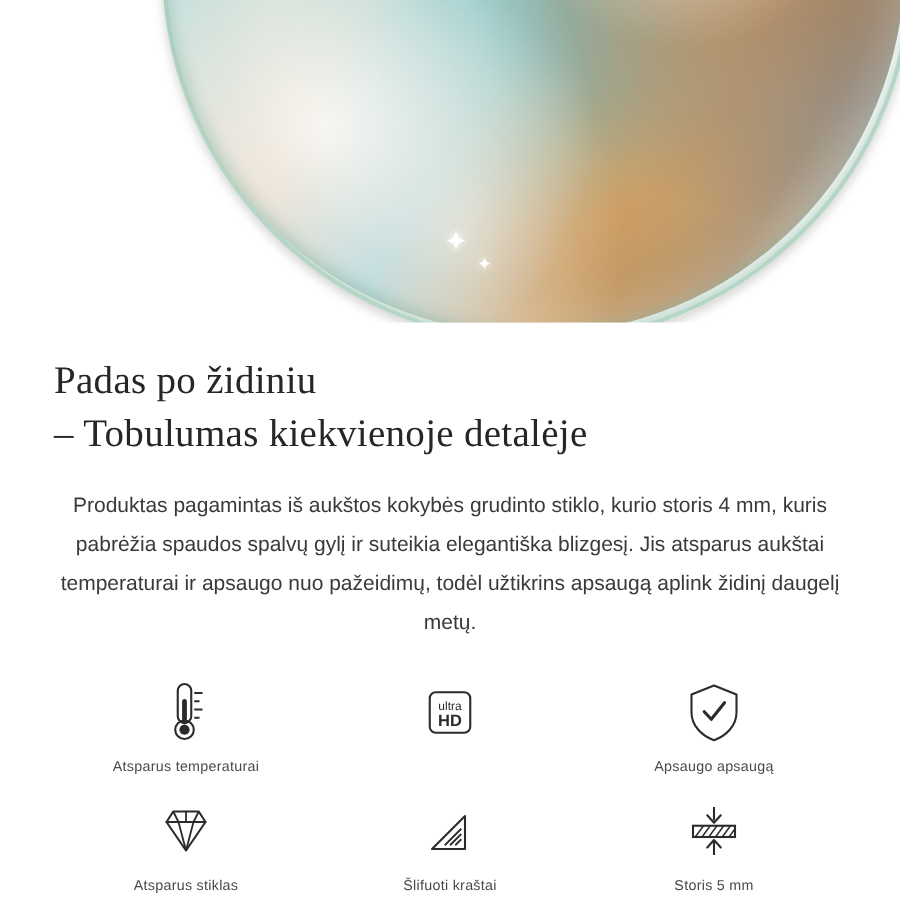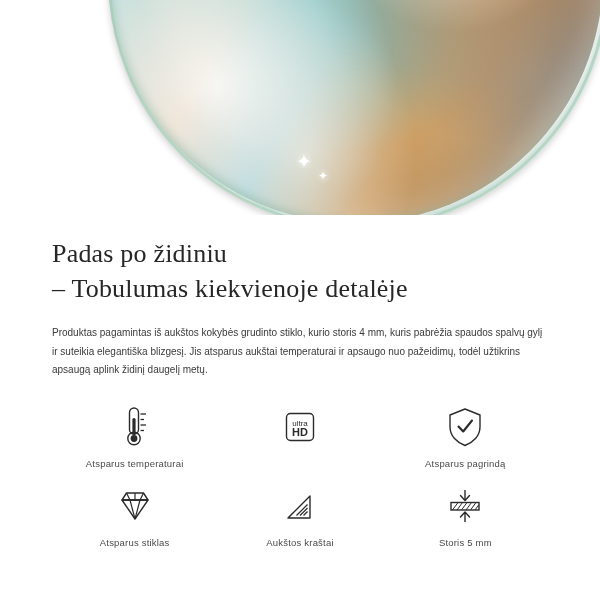"Padas po židiniu" .content { padding: 0 52px -> 0 36px }
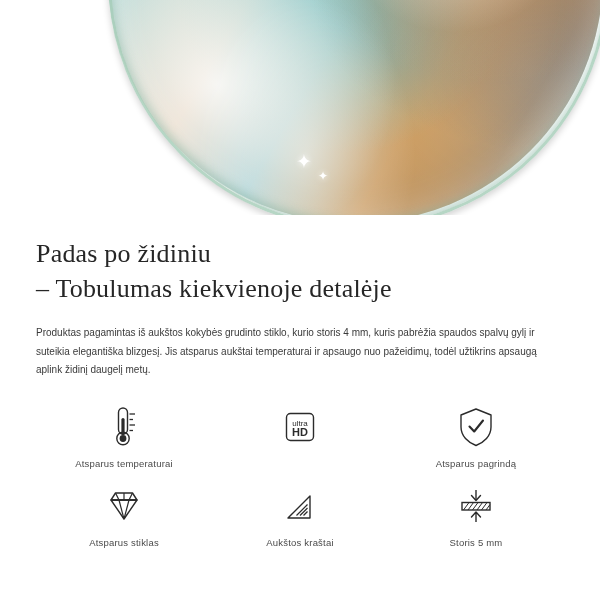"Produktas pagamintas iš aukštos kokybės" .body-copy { font-size: 10px -> 14px; text-align: left -> center }
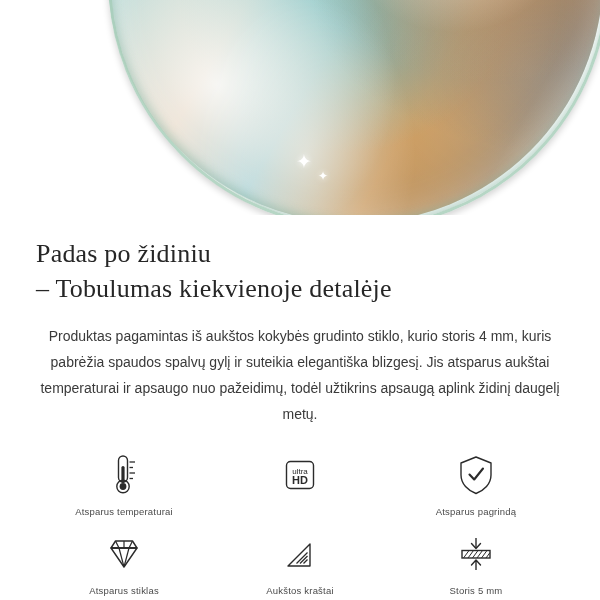"Atsparus pagrindą" div.feature-label { text: Atsparus pagrindą -> Apsaugo apsaugą }
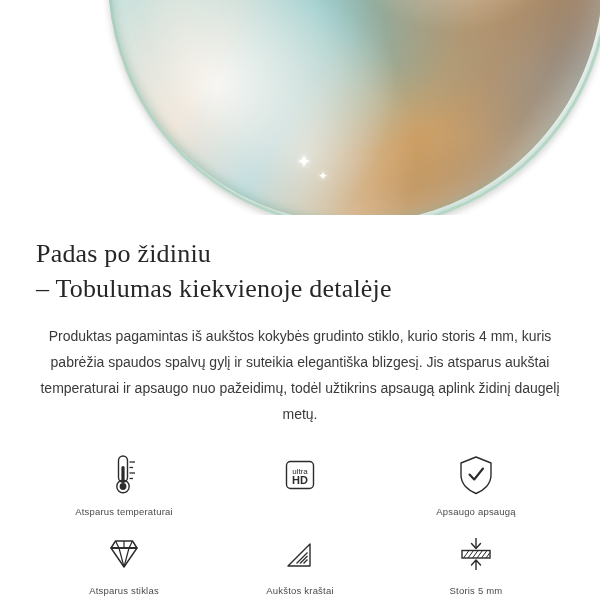"Aukštos kraštai" div.feature-label { text: Aukštos -> Šlifuoti }
